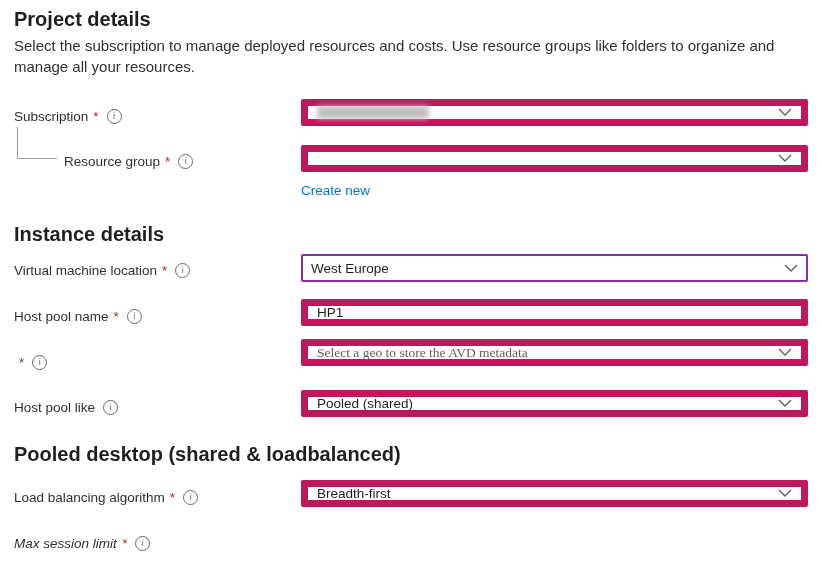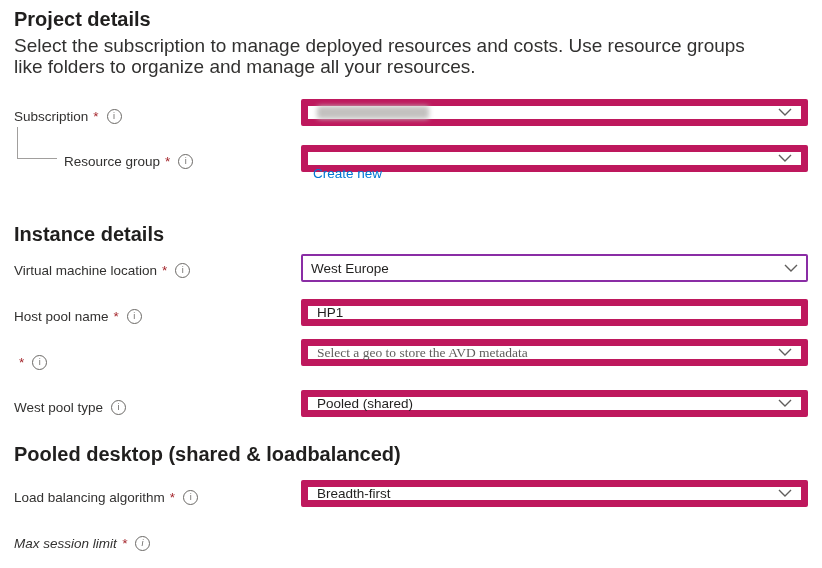"Select the subscription to manage" .desc { font-size: 19px -> 15px }
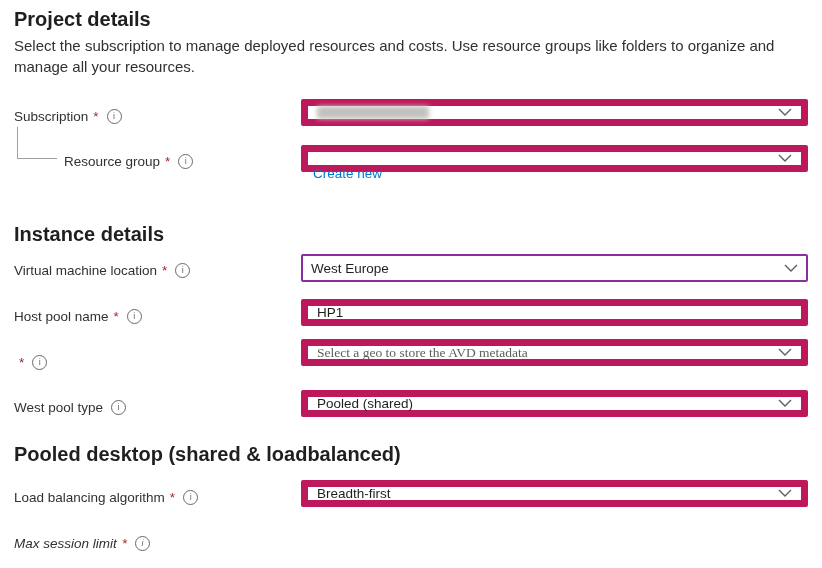"Create new" a.link { margin-left: 12px -> none; top: 166px -> 183px }
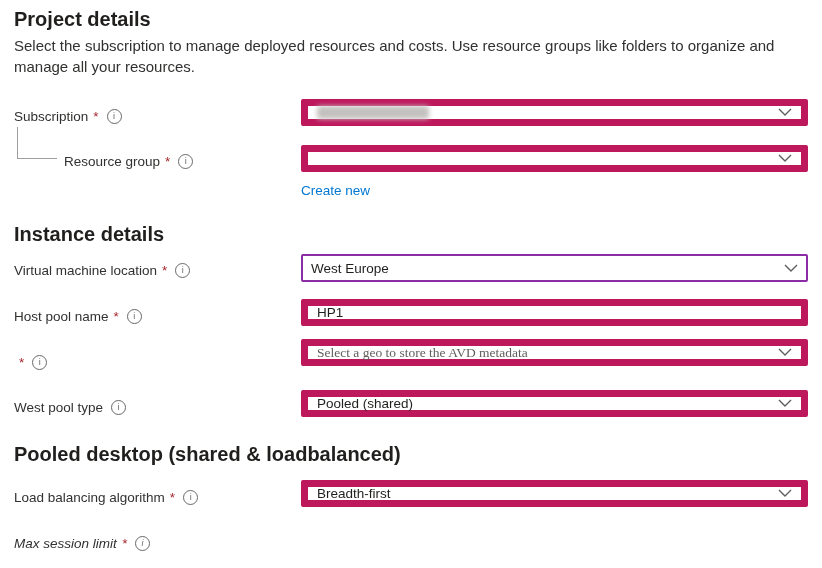"West pool type" span { text: West pool type -> Host pool like }
